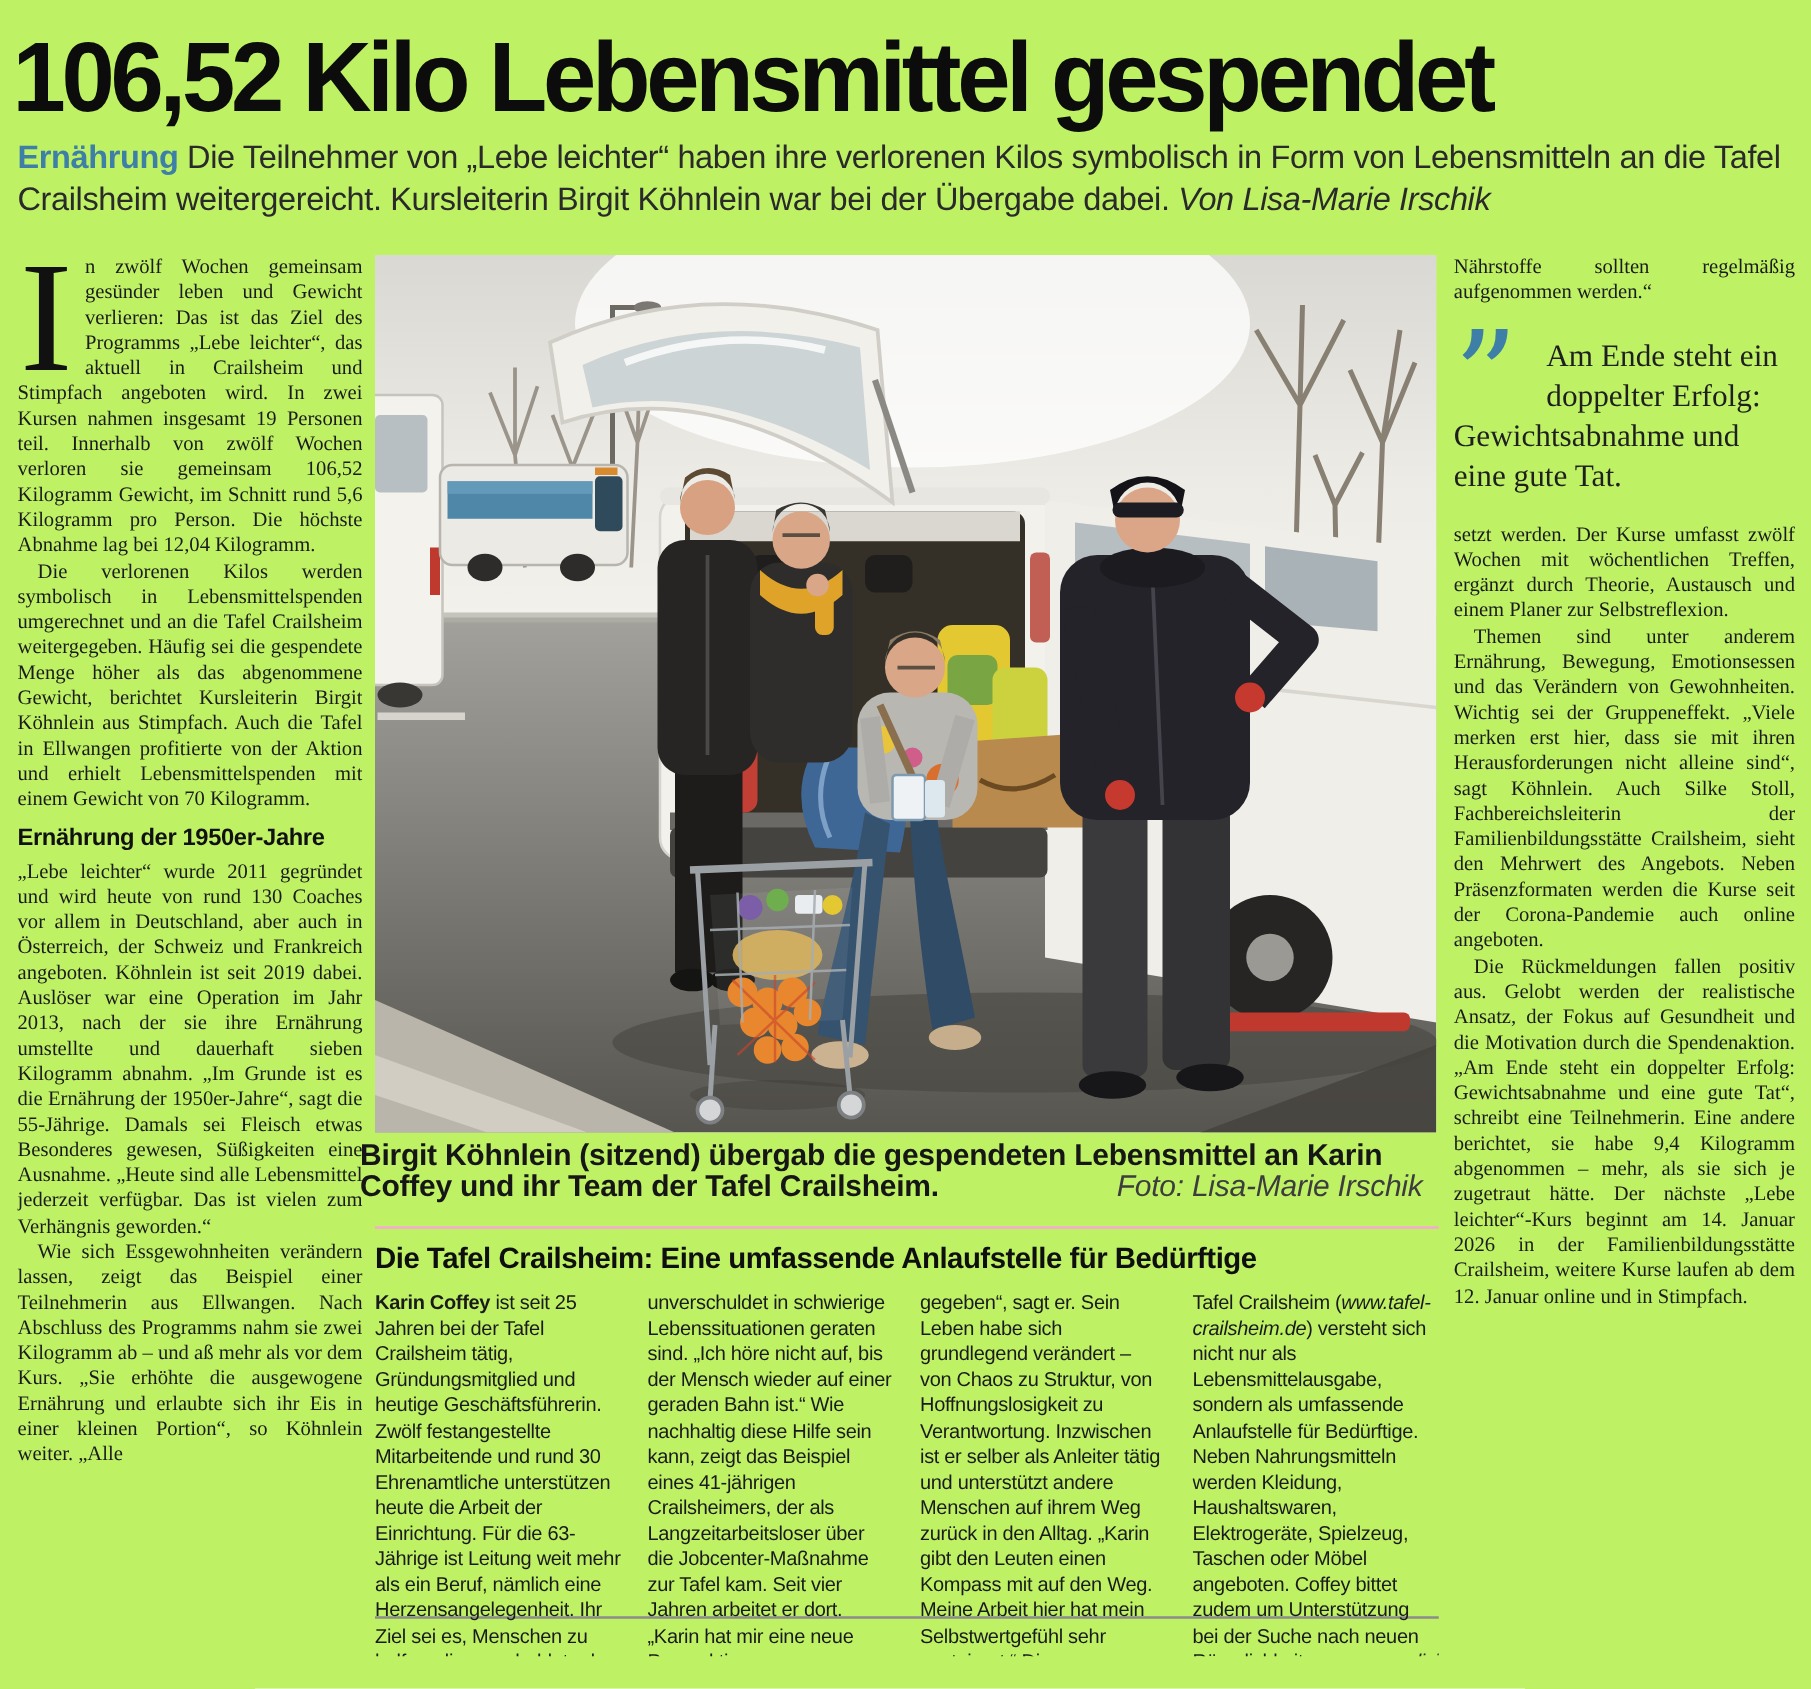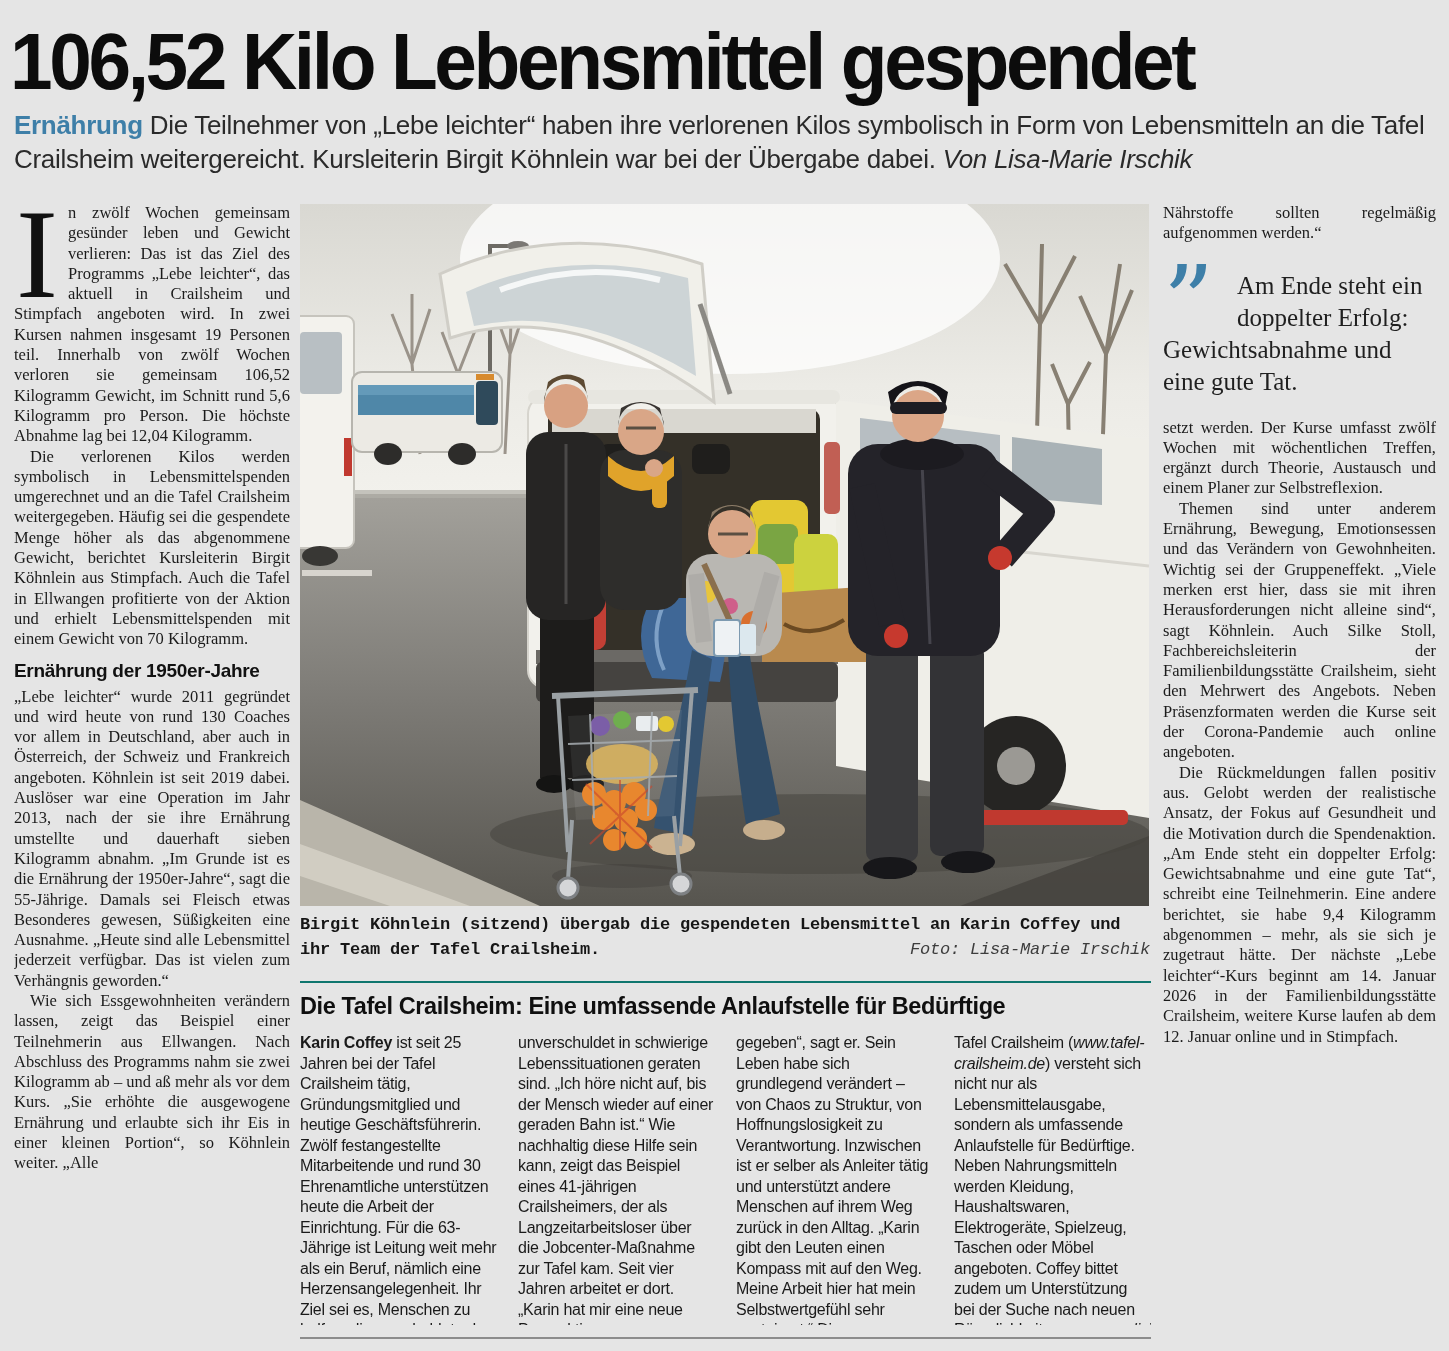"106,52 Kilo Lebensmittel gespendet" .page { background: #e5e5e5 -> #bef264 }
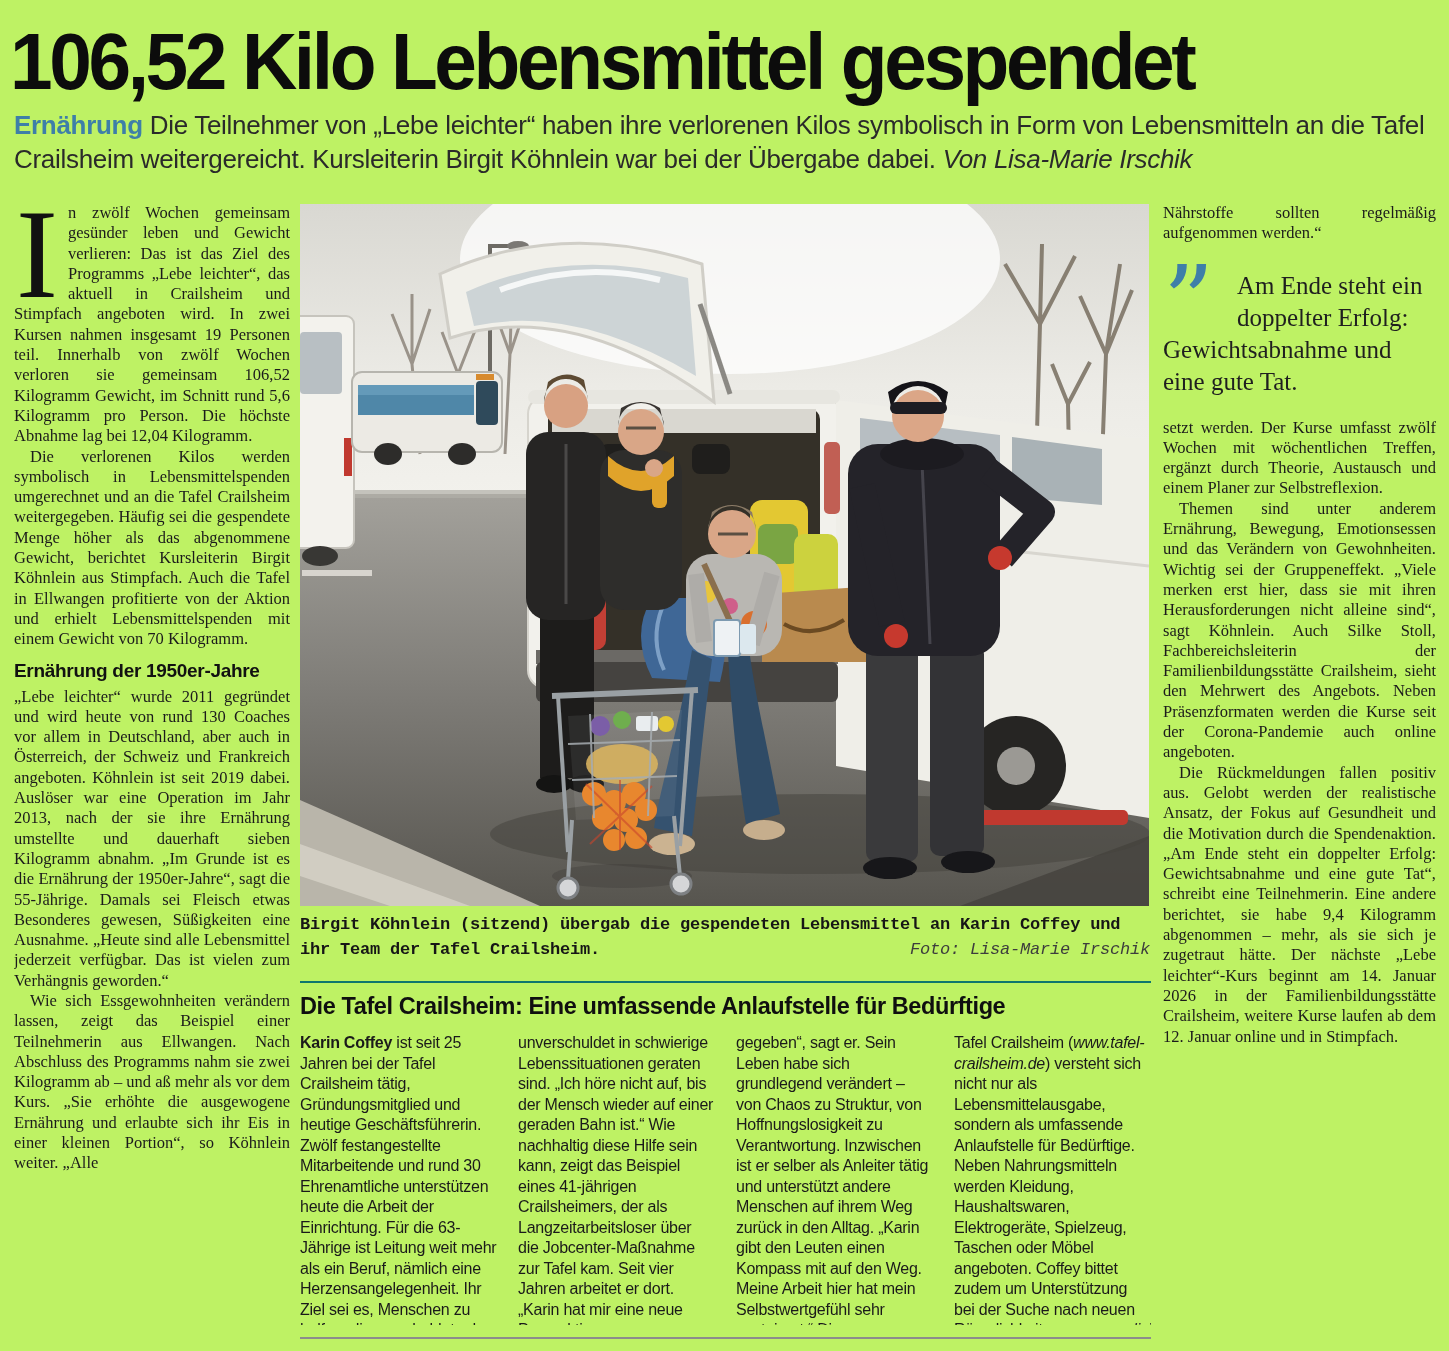"Birgit Köhnlein (sitzend) übergab die" .caption { font-family: Liberation Mono, monospace -> Liberation Sans, sans-serif; font-size: 17px -> 24px; left: 300px -> 288px }
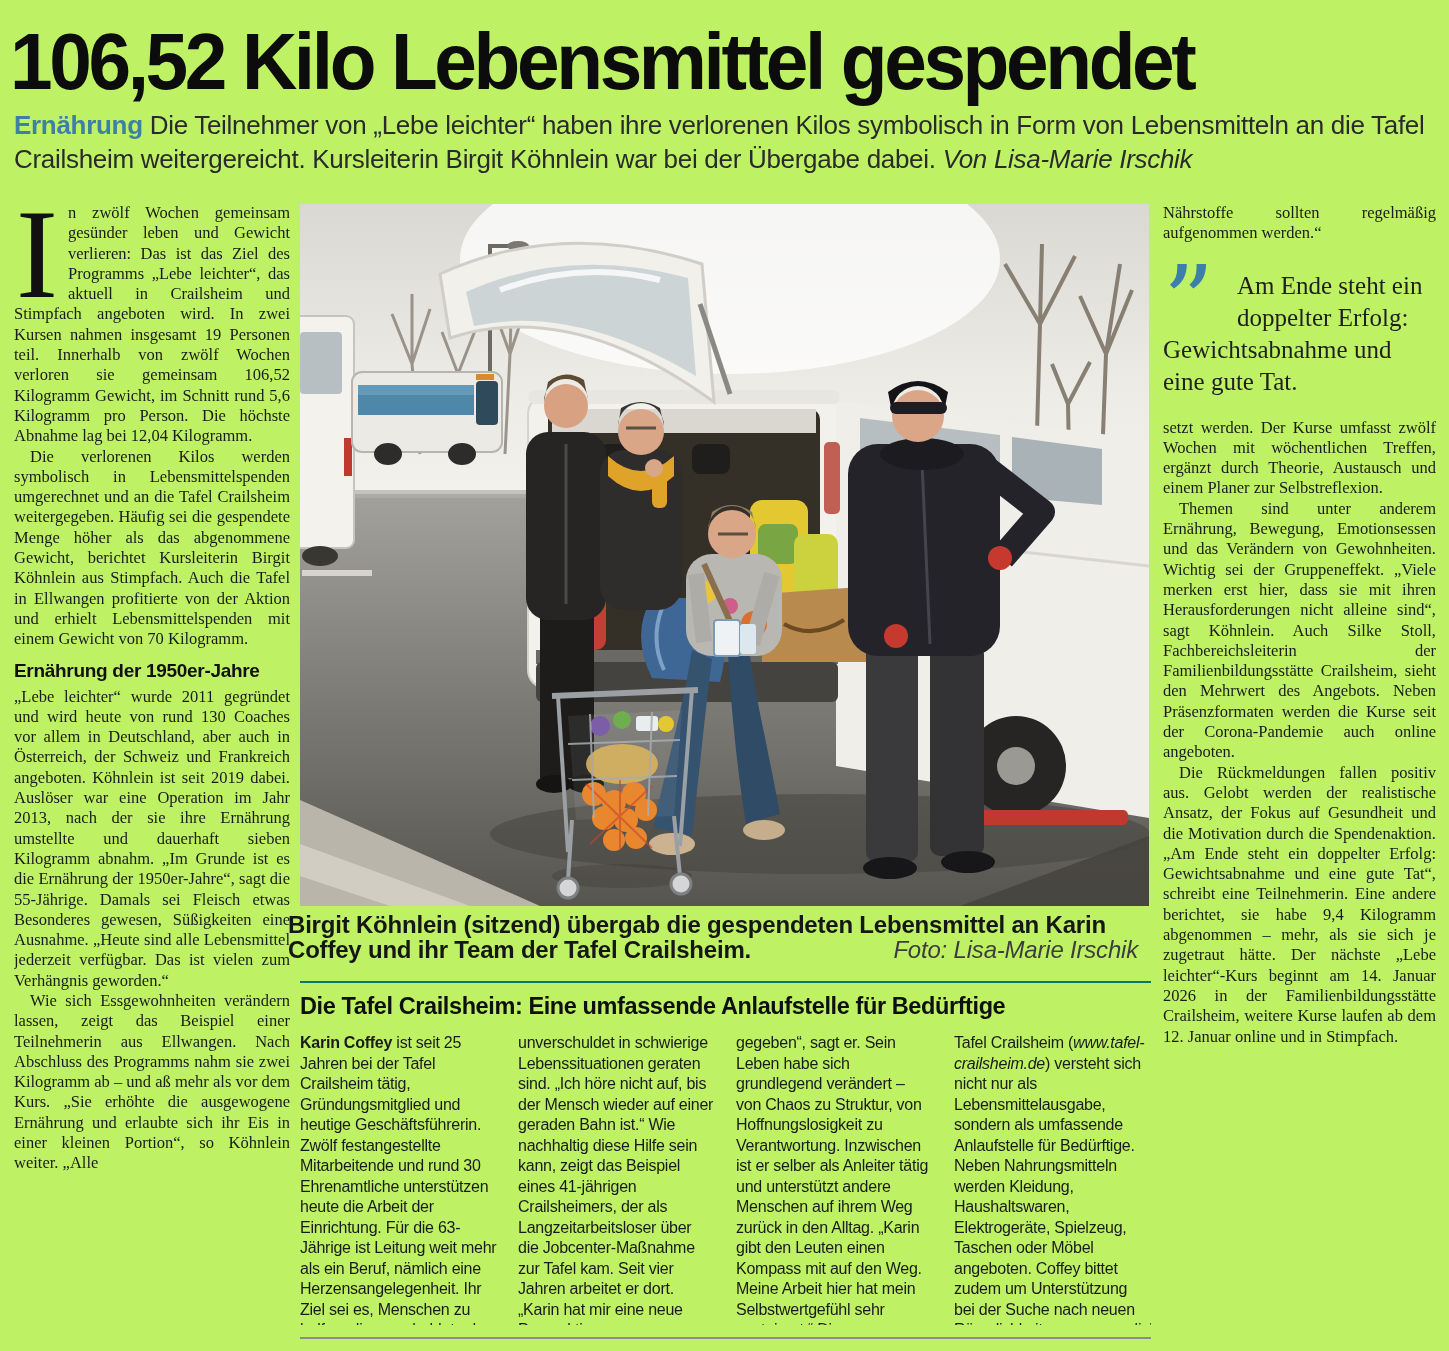"Die Tafel Crailsheim: Eine umfassende" .infobox { border-top: 2px solid #0f766e -> 2px solid #f9a8d4; height: 358px -> 314px }
